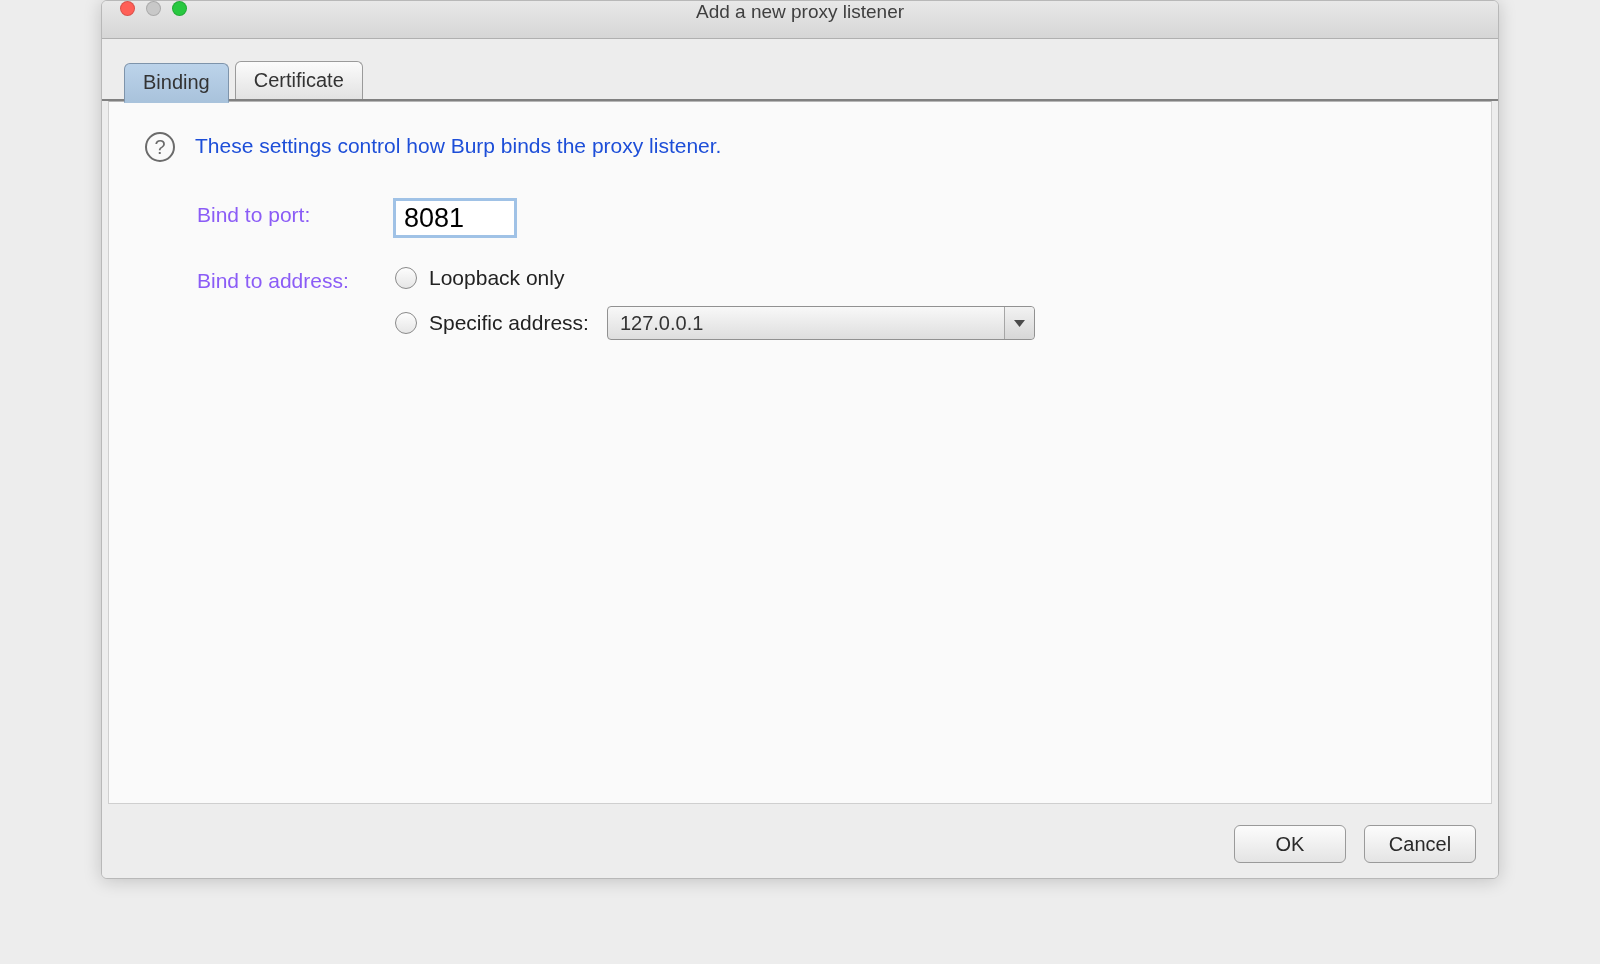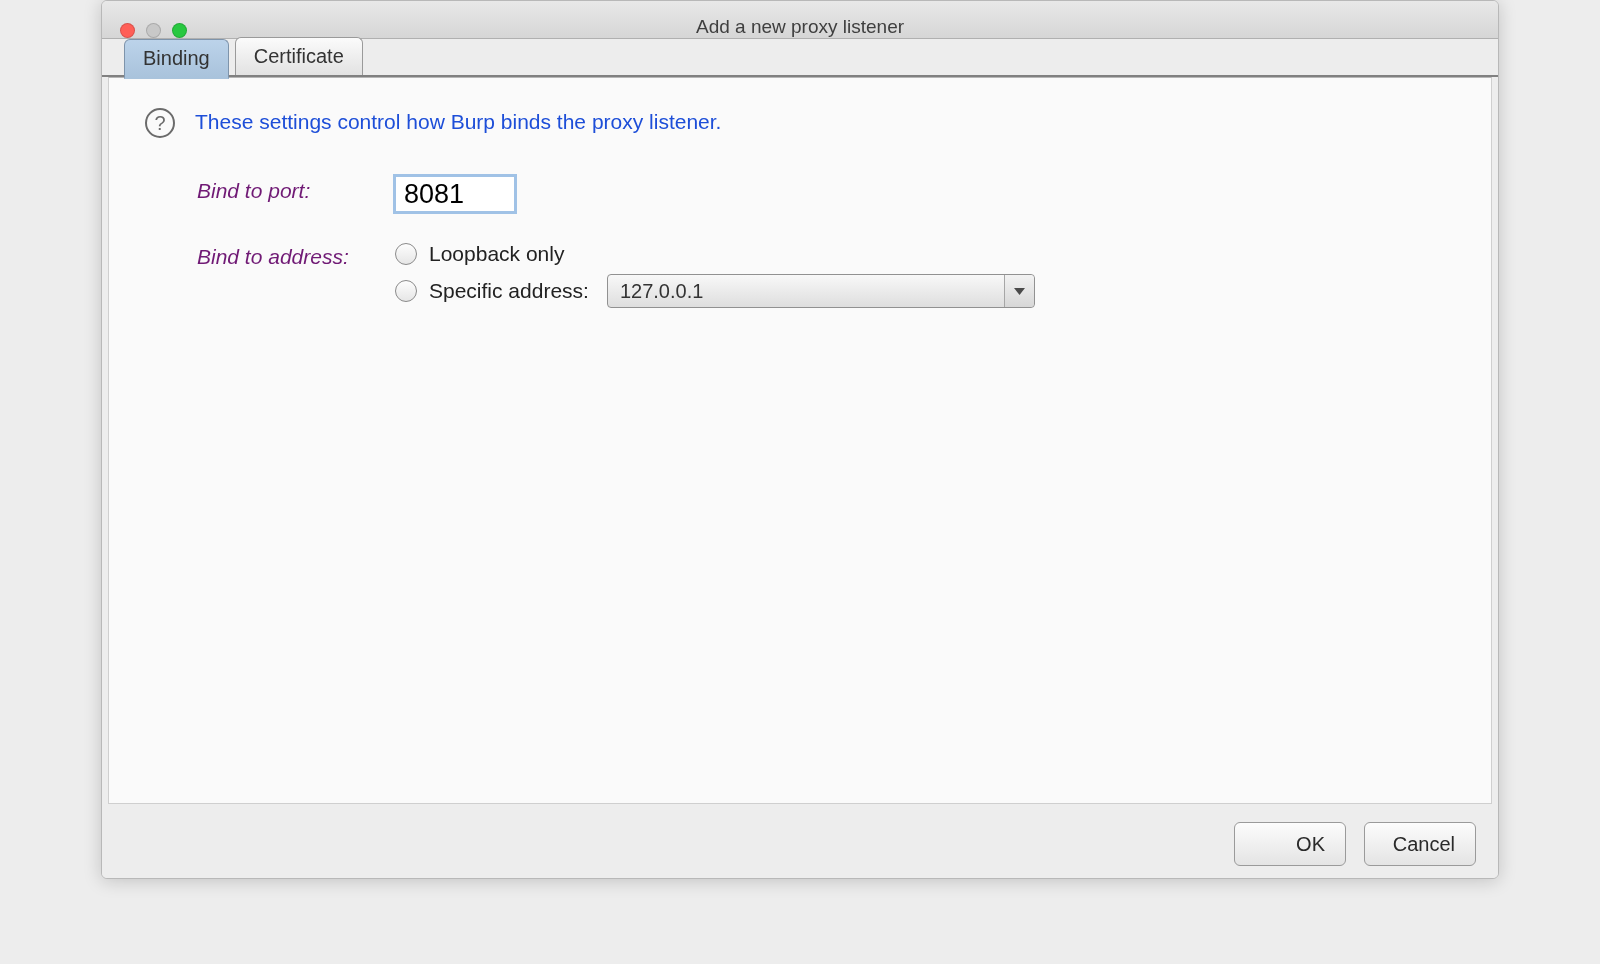"Add a new proxy listener" .titlebar { align-items: flex-end -> flex-start }
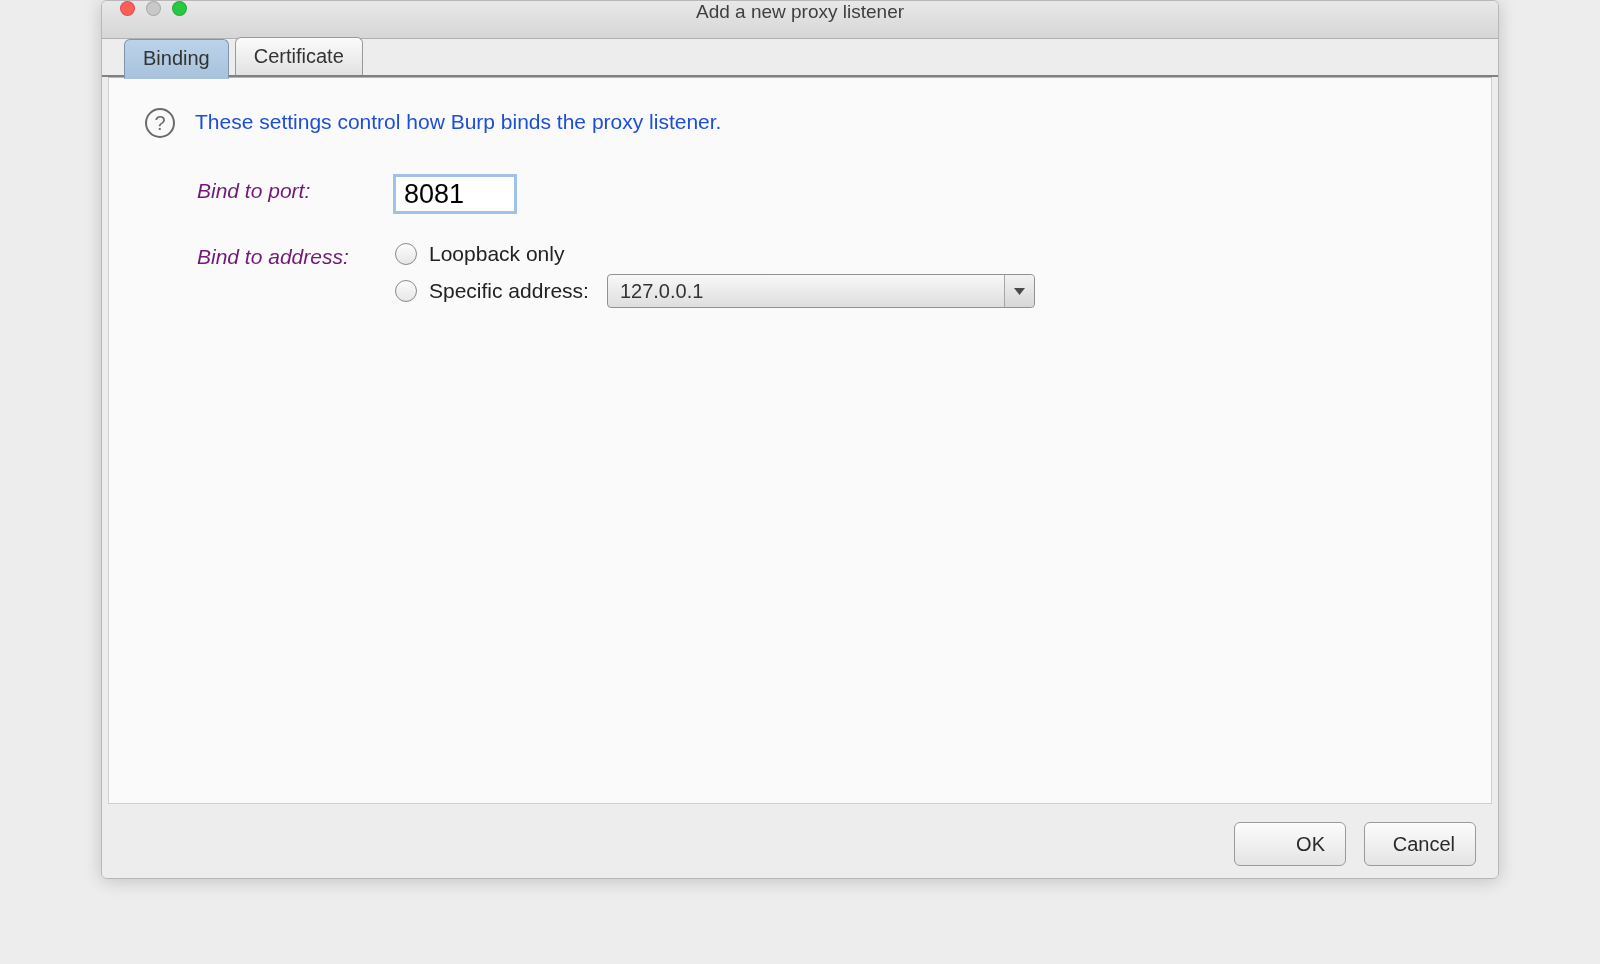"Binding" .tabs-row { height: 38px -> 62px }
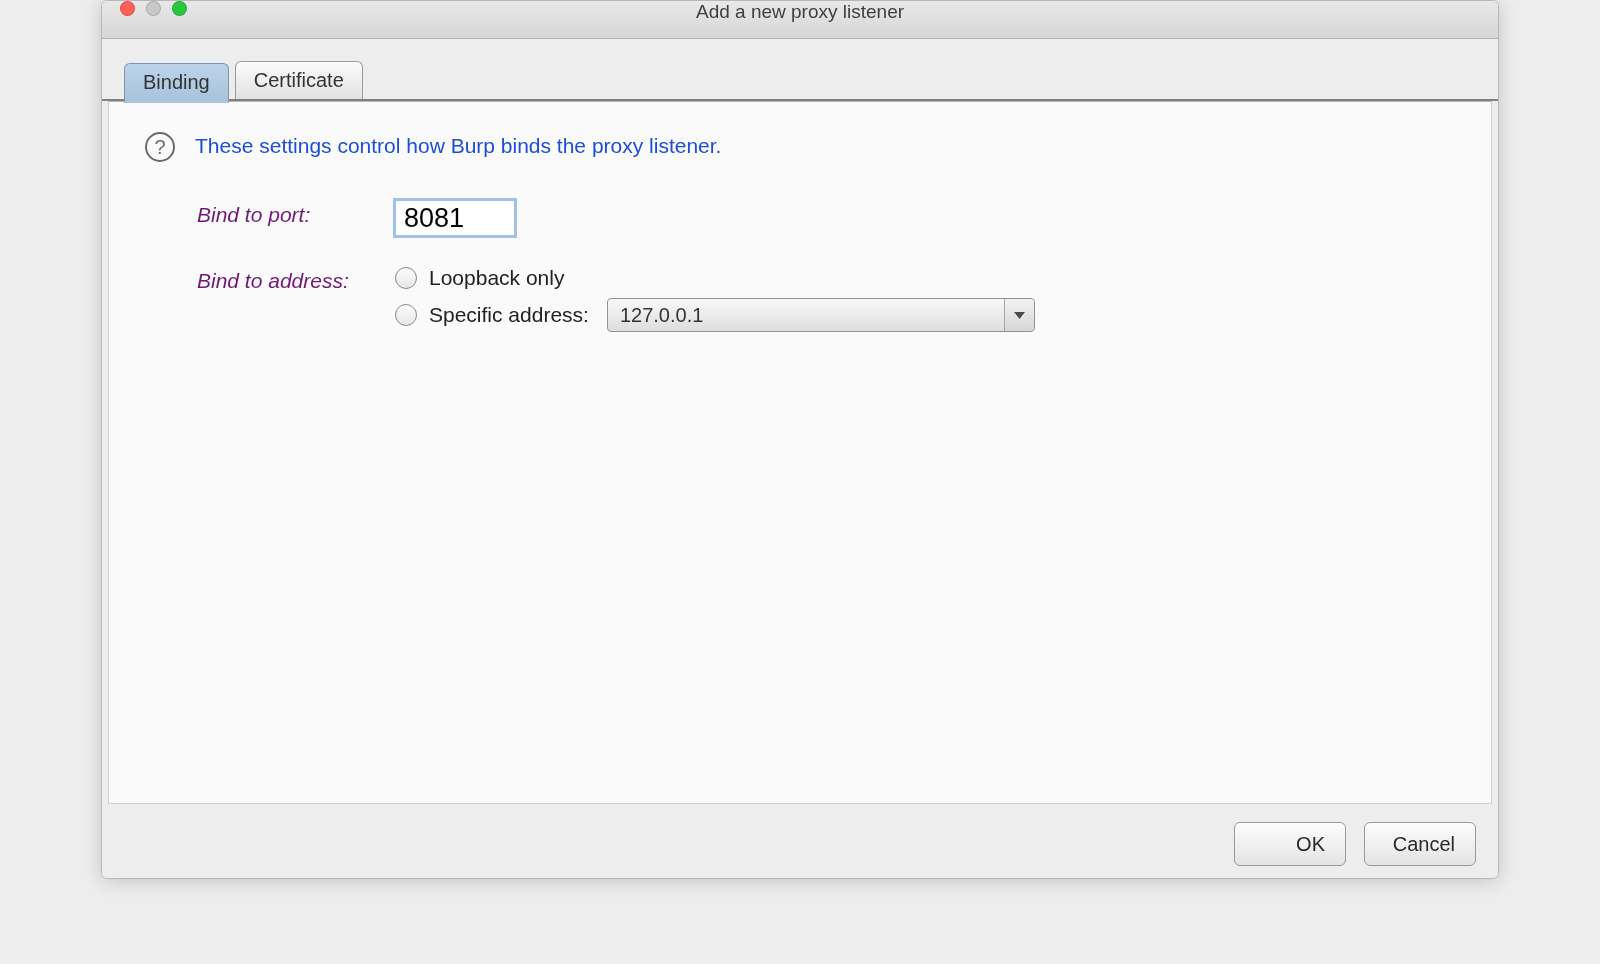"Bind to port:" .form-label { color: #701a75 -> #8b5cf6; font-style: italic -> none }
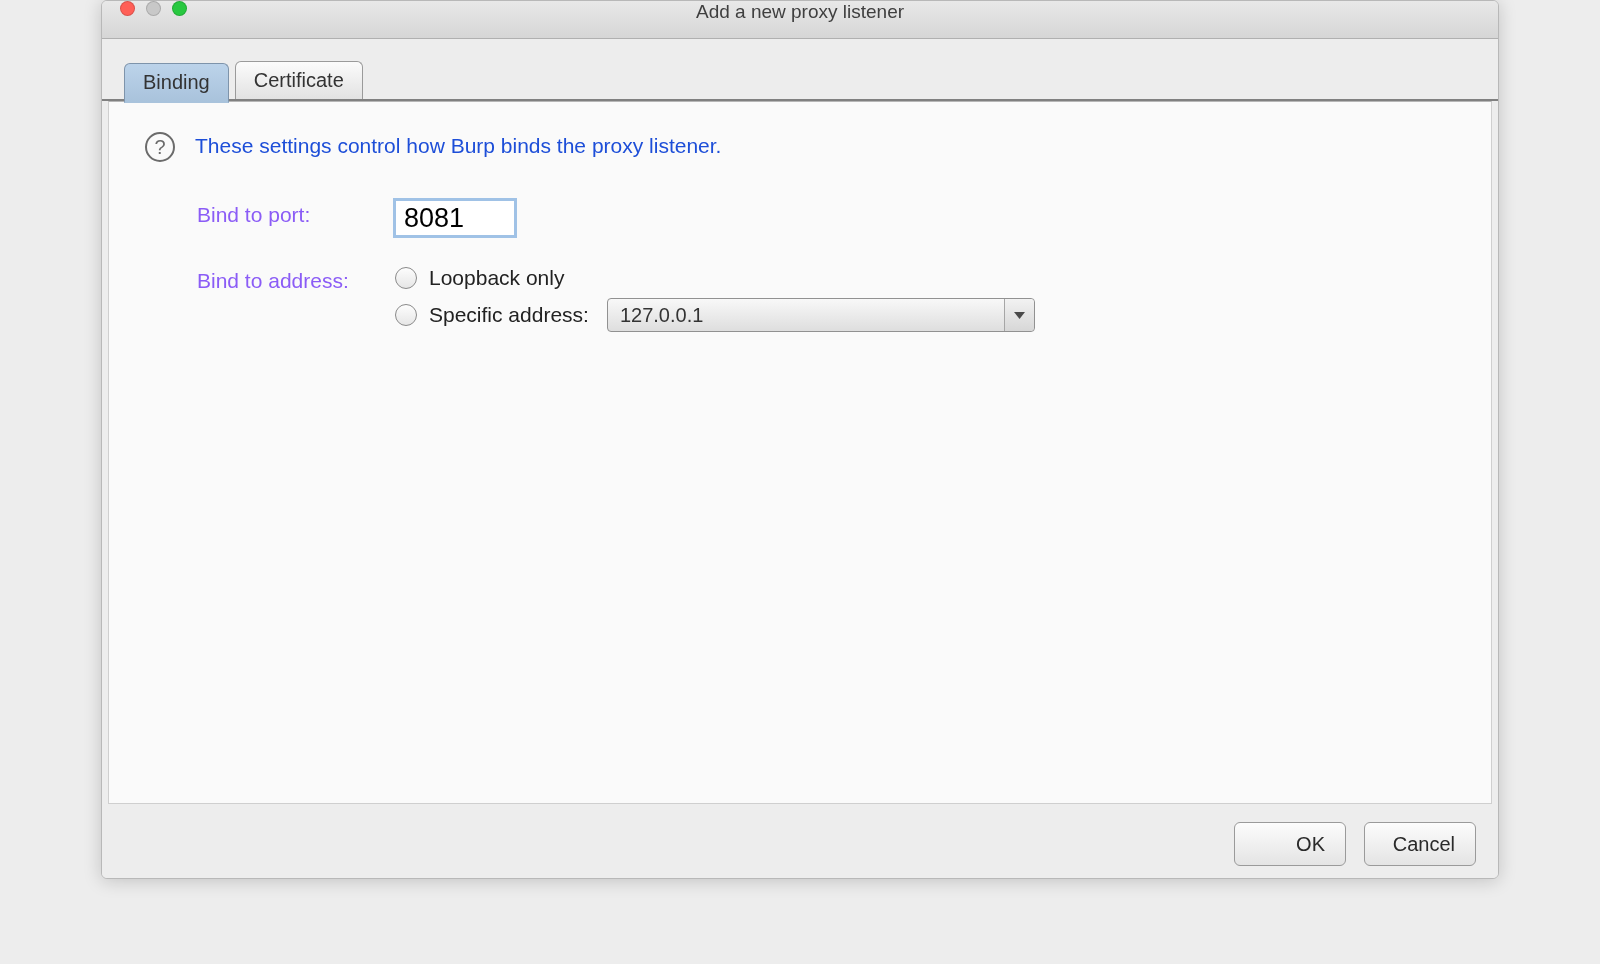"Loopback only" .radio-group { gap: 8px -> 16px }
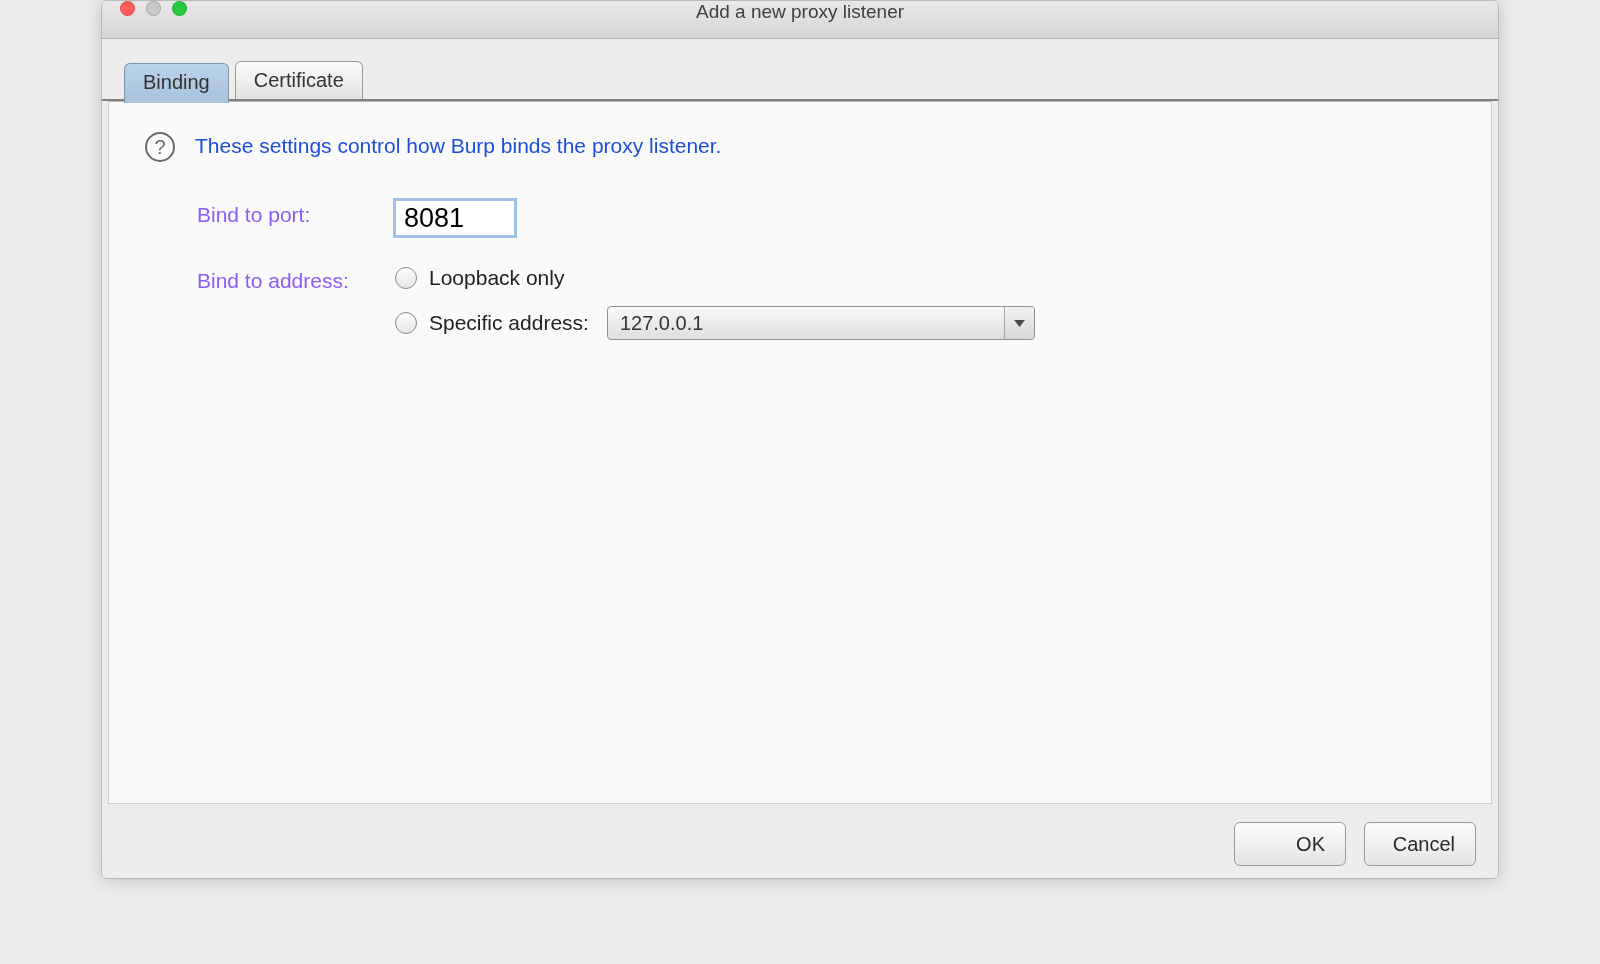"OK" .btn { height: 44px -> 38px; justify-content: flex-end -> center }
